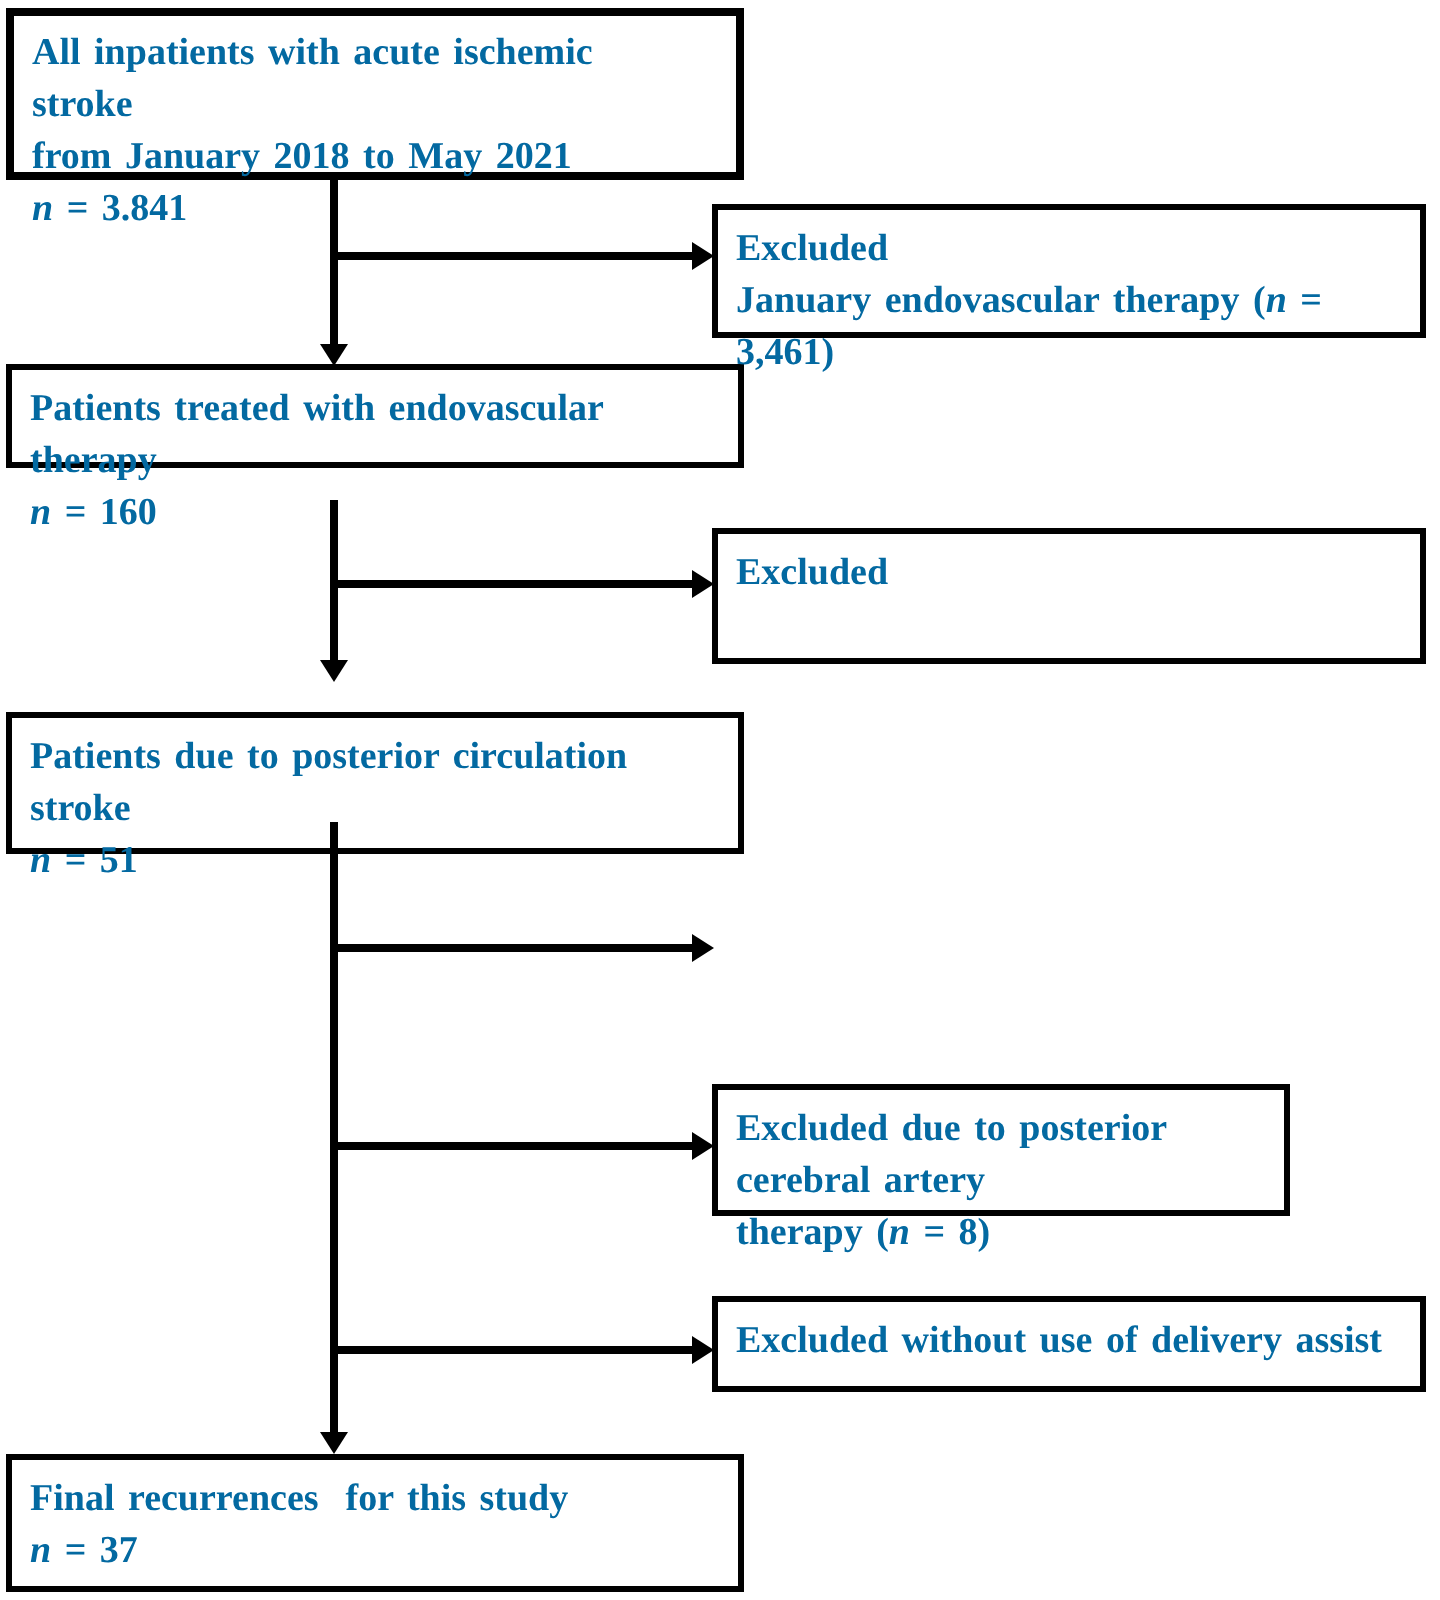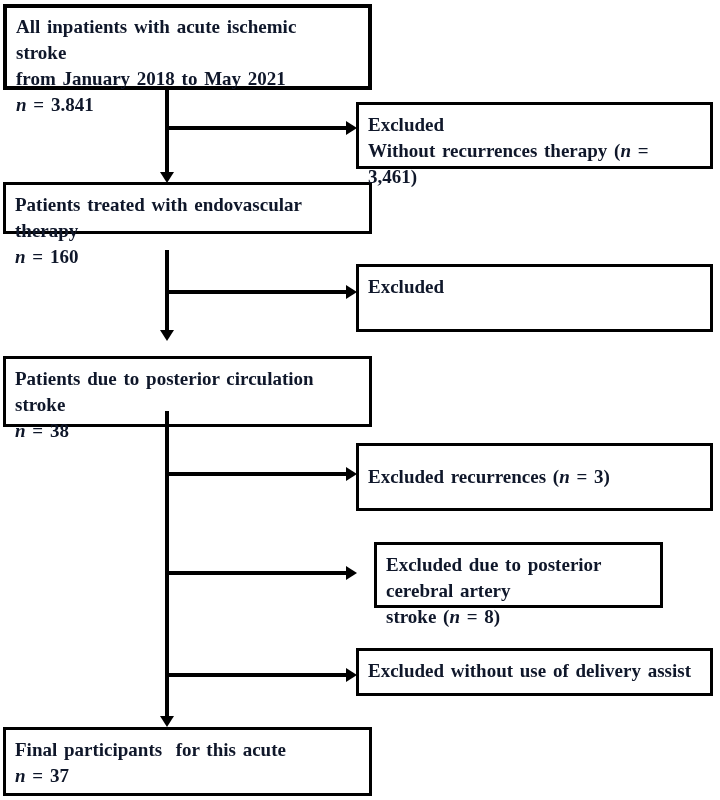"All inpatients with acute ischemic" .canvas { color: #0f172a -> #0369a1 }
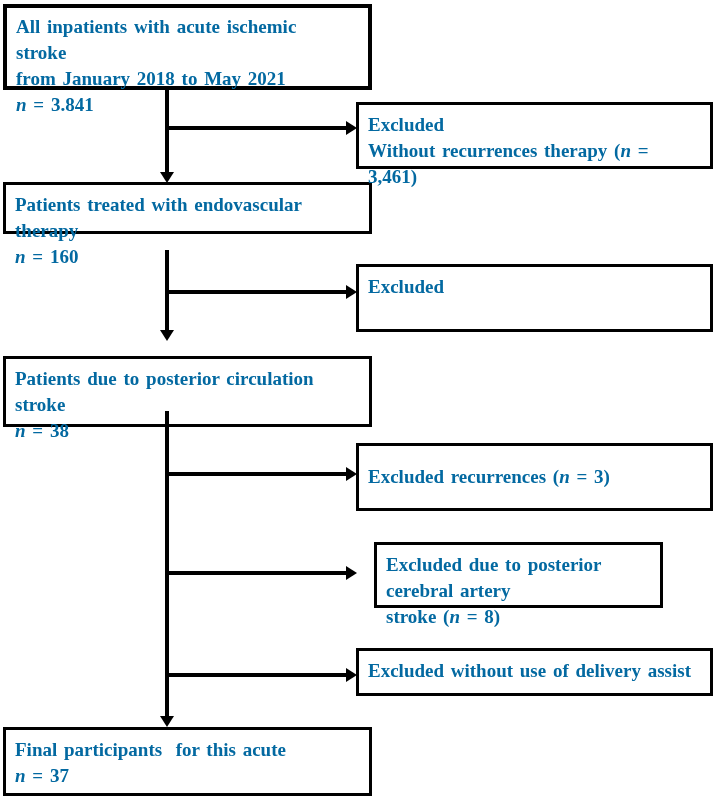"Without recurrences therapy (" span { text: Without recurrences -> January endovascular }
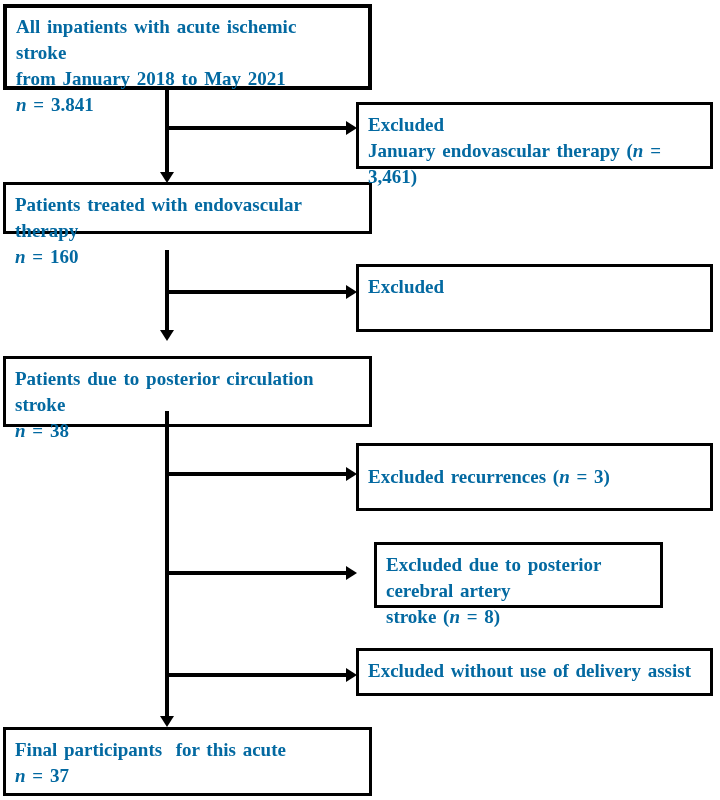"= 38" span { text: 38 -> 51 }
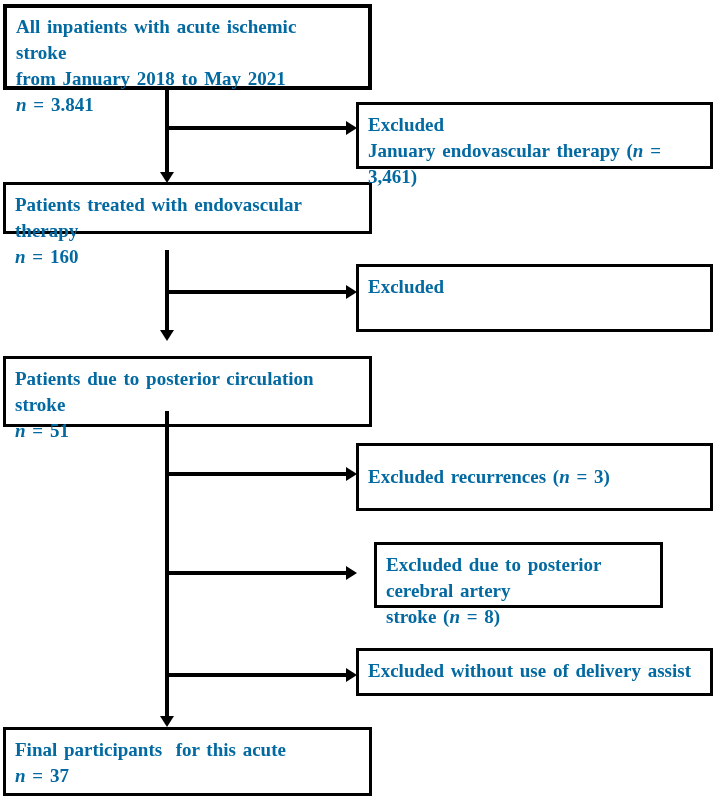"Excluded recurrences (n = 3)" div.box { html: <div><div><span>Excluded recurrences (</span><i>n</i><span> = 3)</span></div></div> -> none }
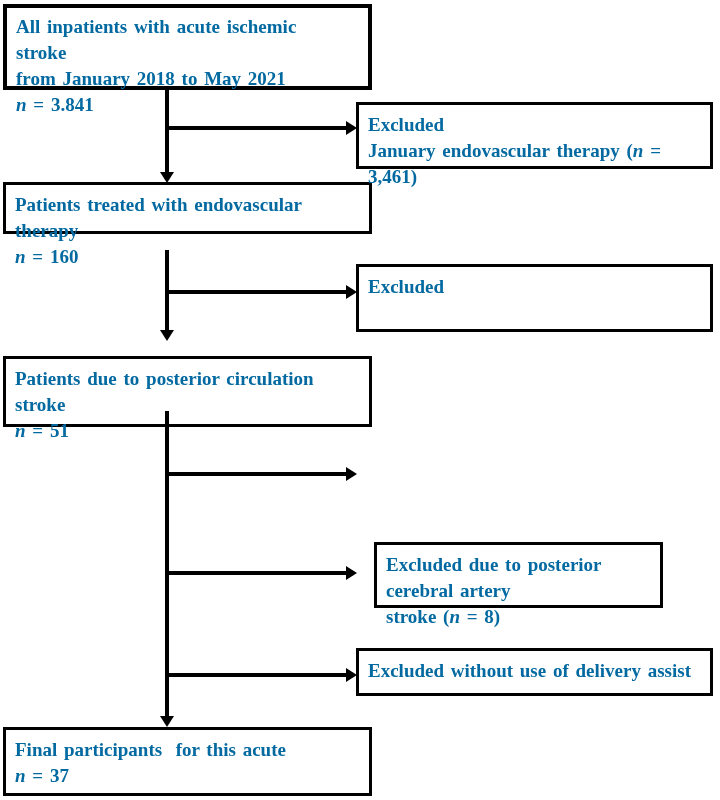"Excluded due to posterior cerebral" div.box { left: 374px -> 356px }
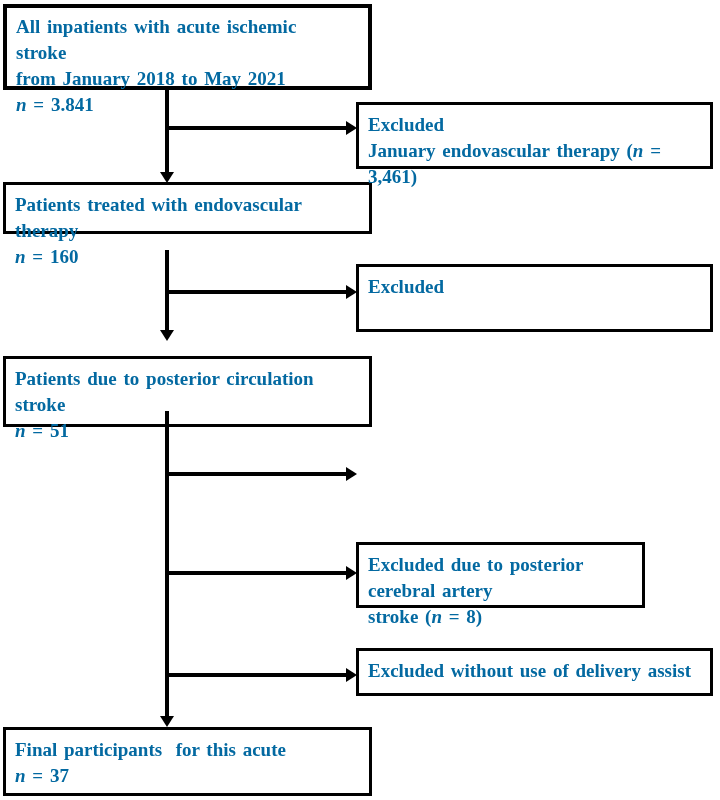"stroke (" span { text: stroke -> therapy }
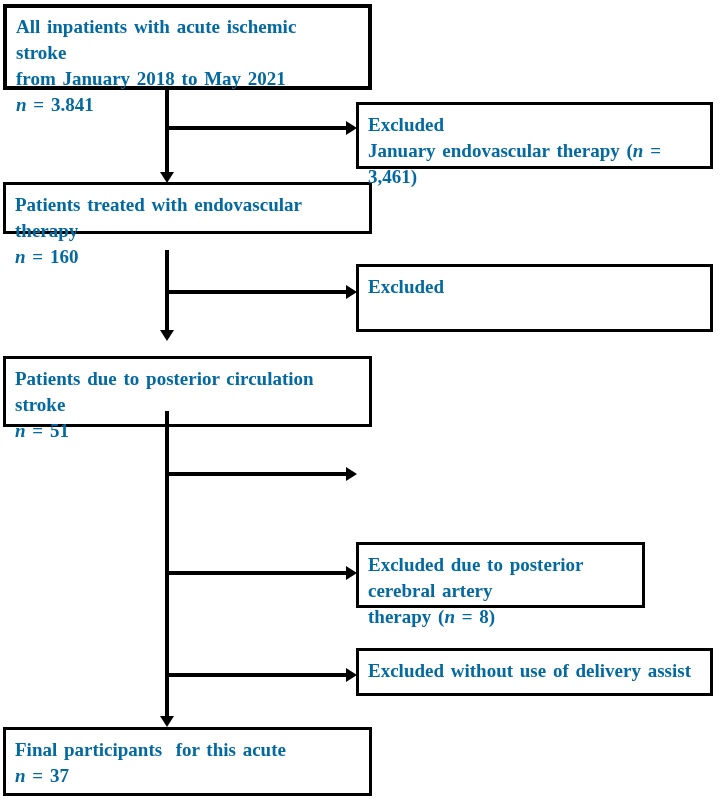"Final participants for this acute" span { text: participants  for this acute -> recurrences  for this study }
